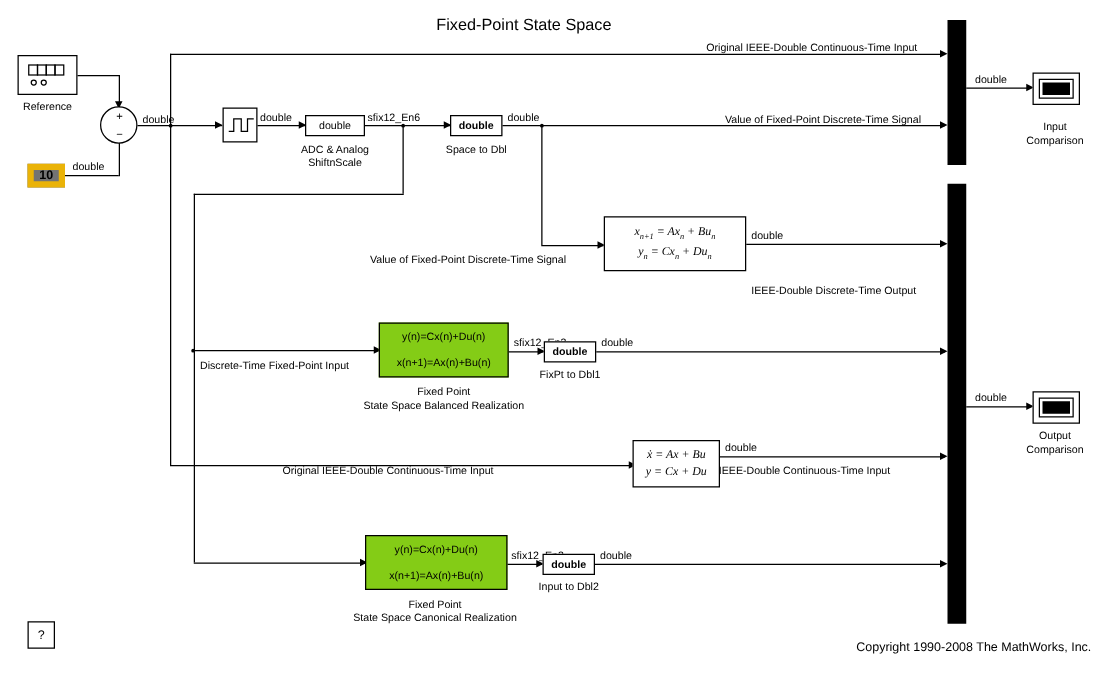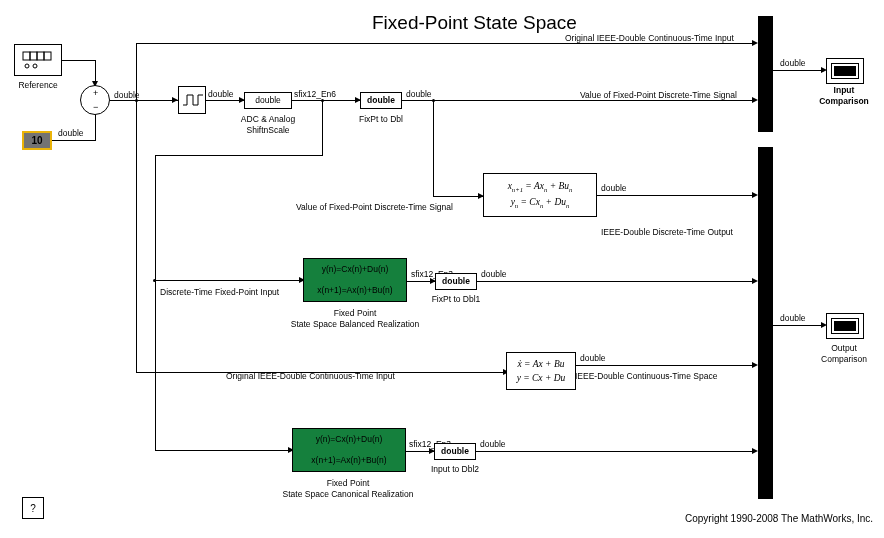"Fixed-Point State Space" .title { font-size: 19px -> 13px; margin-left: 23px -> none }
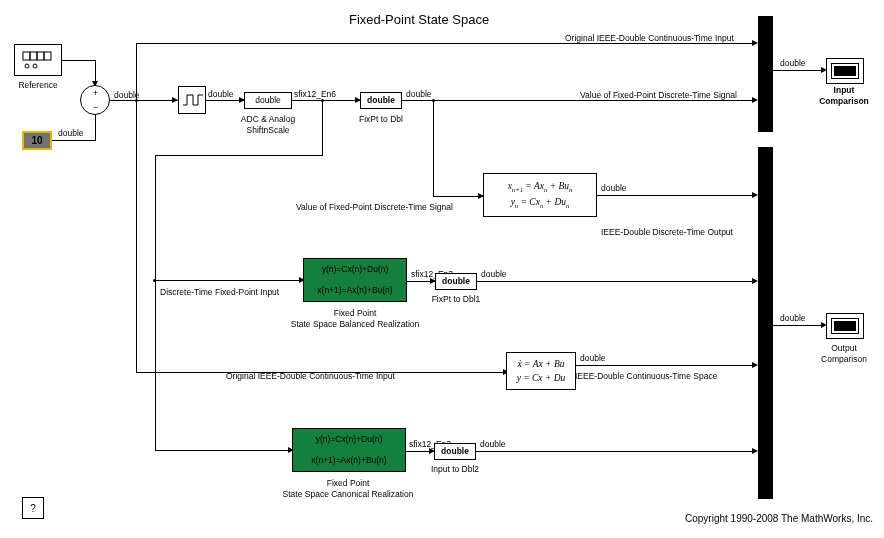"Input" div.lbl { font-weight: bold -> none; top: 85px -> 96px }
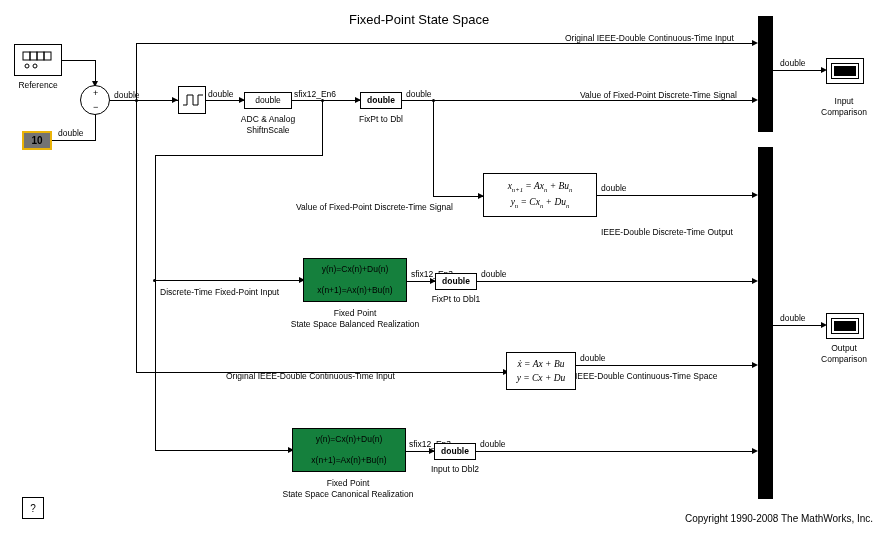"FixPt to Dbl" div.lbl { text: FixPt -> Space }
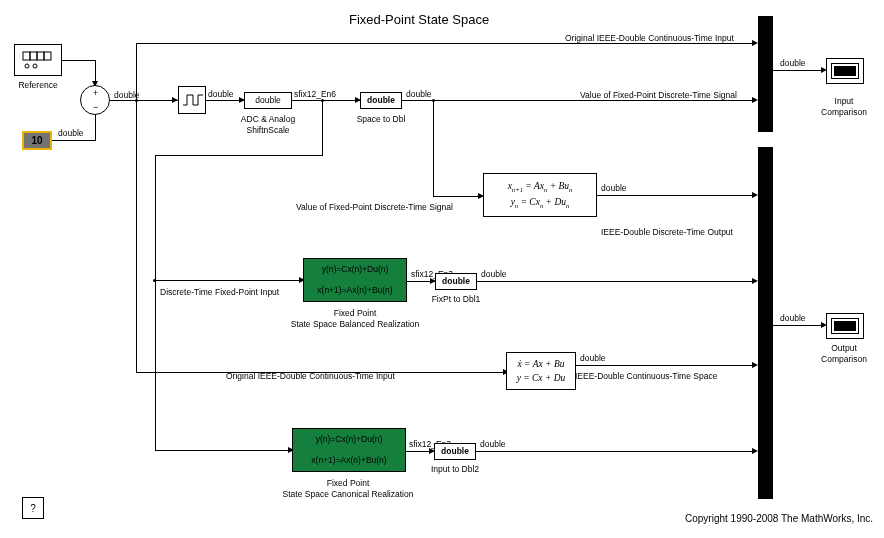"10" .constblk { border: 2px solid #eab308 -> 5px solid #eab308 }
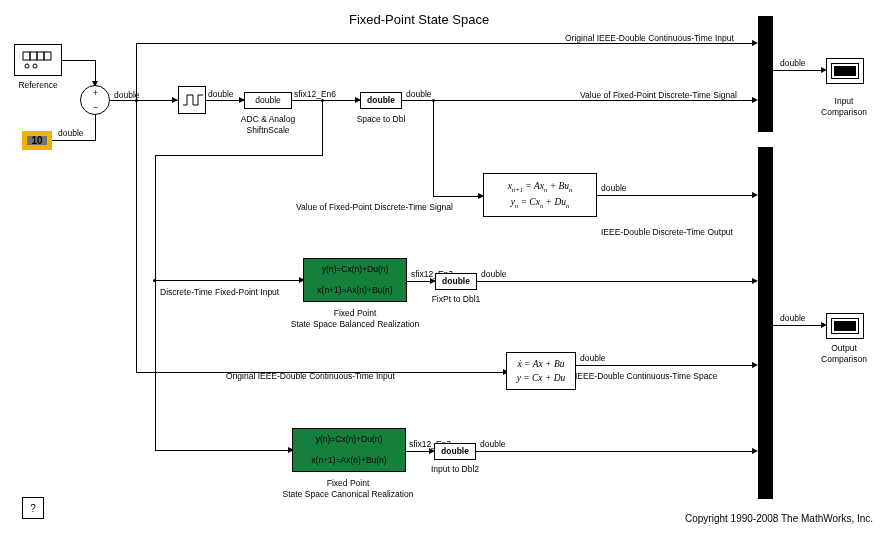"y(n)=Cx(n)+Du(n)" .blk-text { background: #15803d -> #84cc16 }
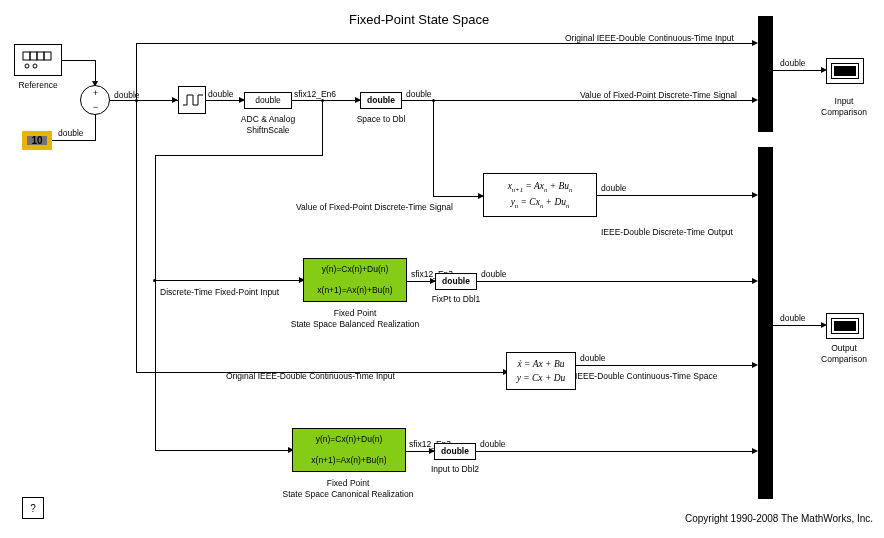"IEEE-Double Continuous-Time Space" div.lbl { text: Space -> Input }
